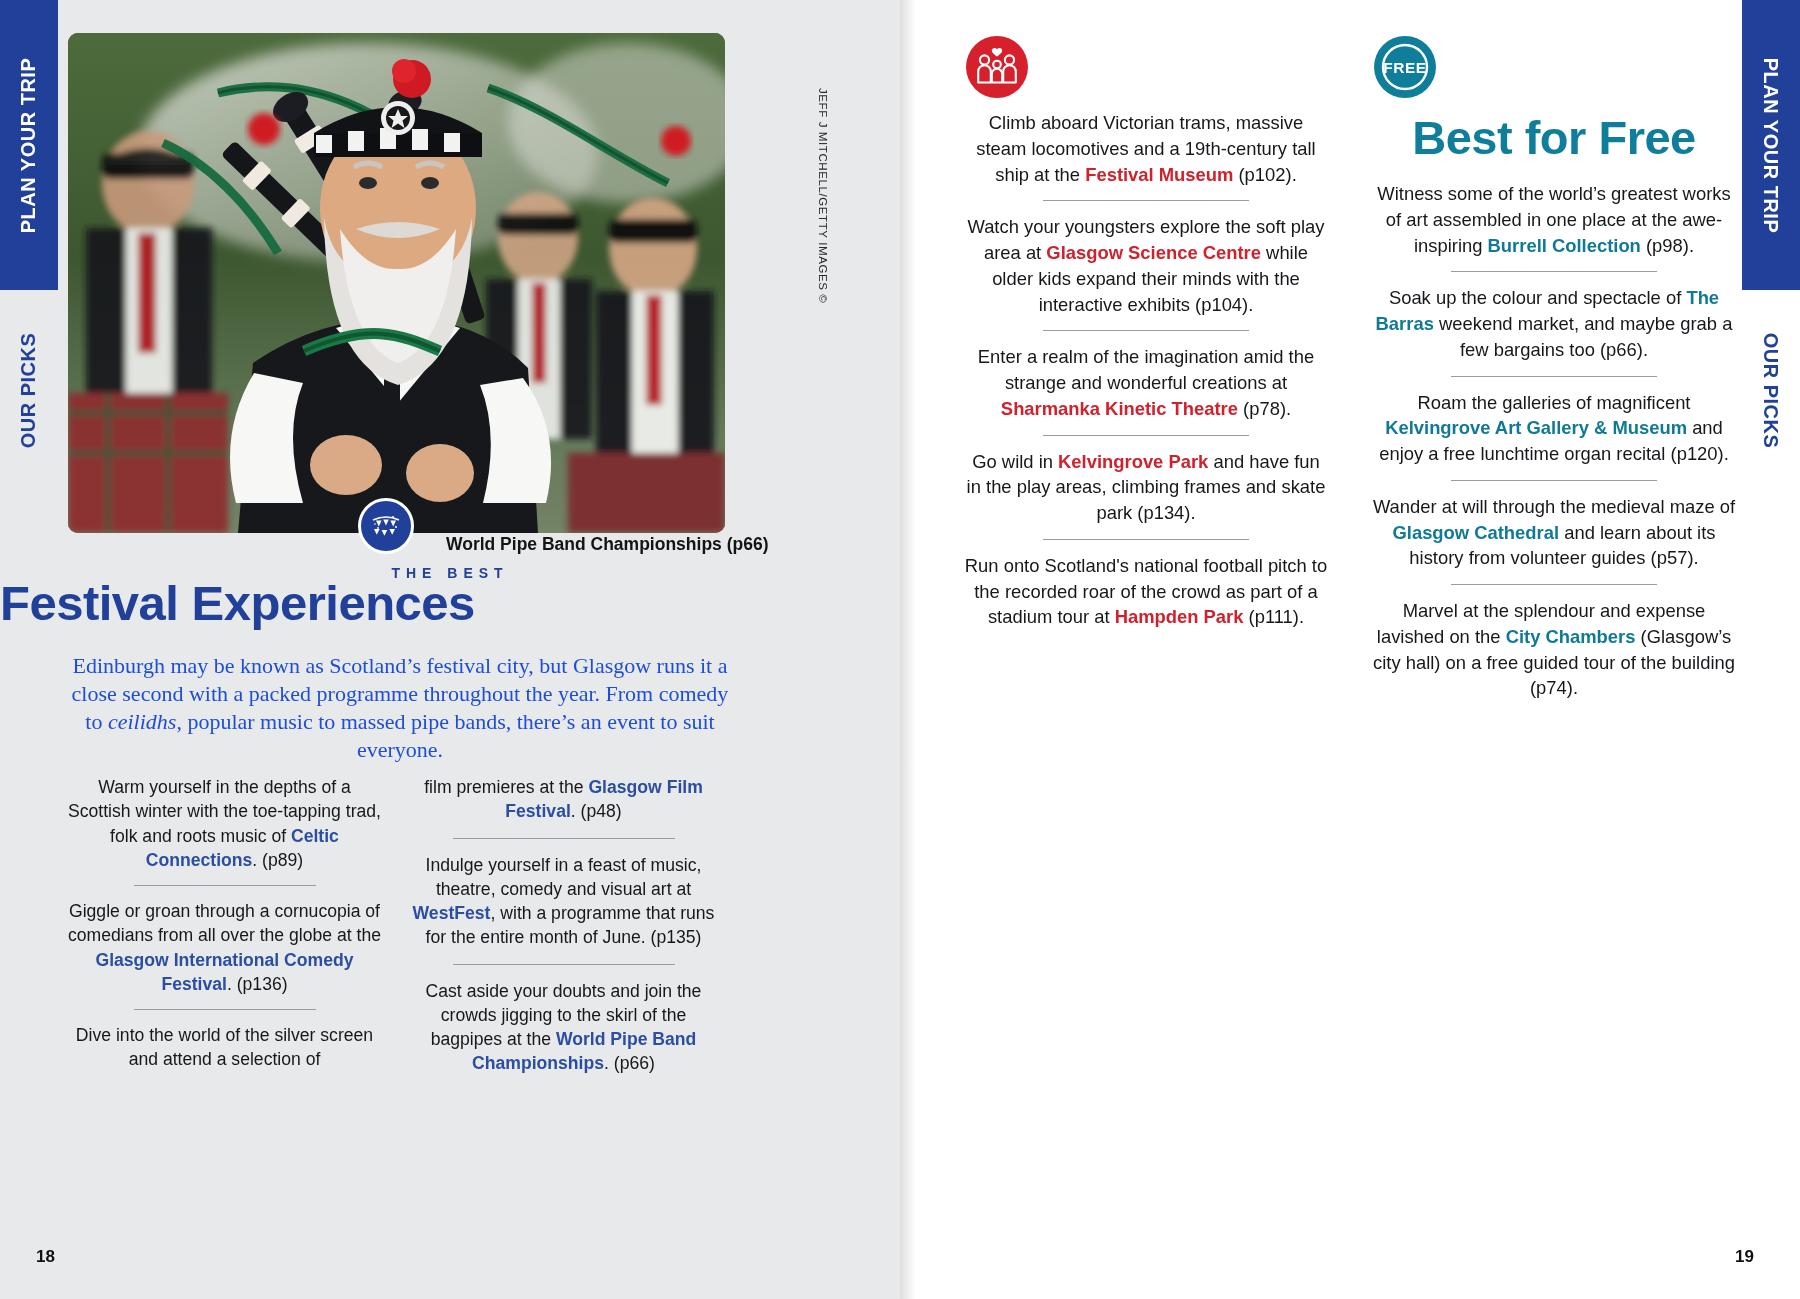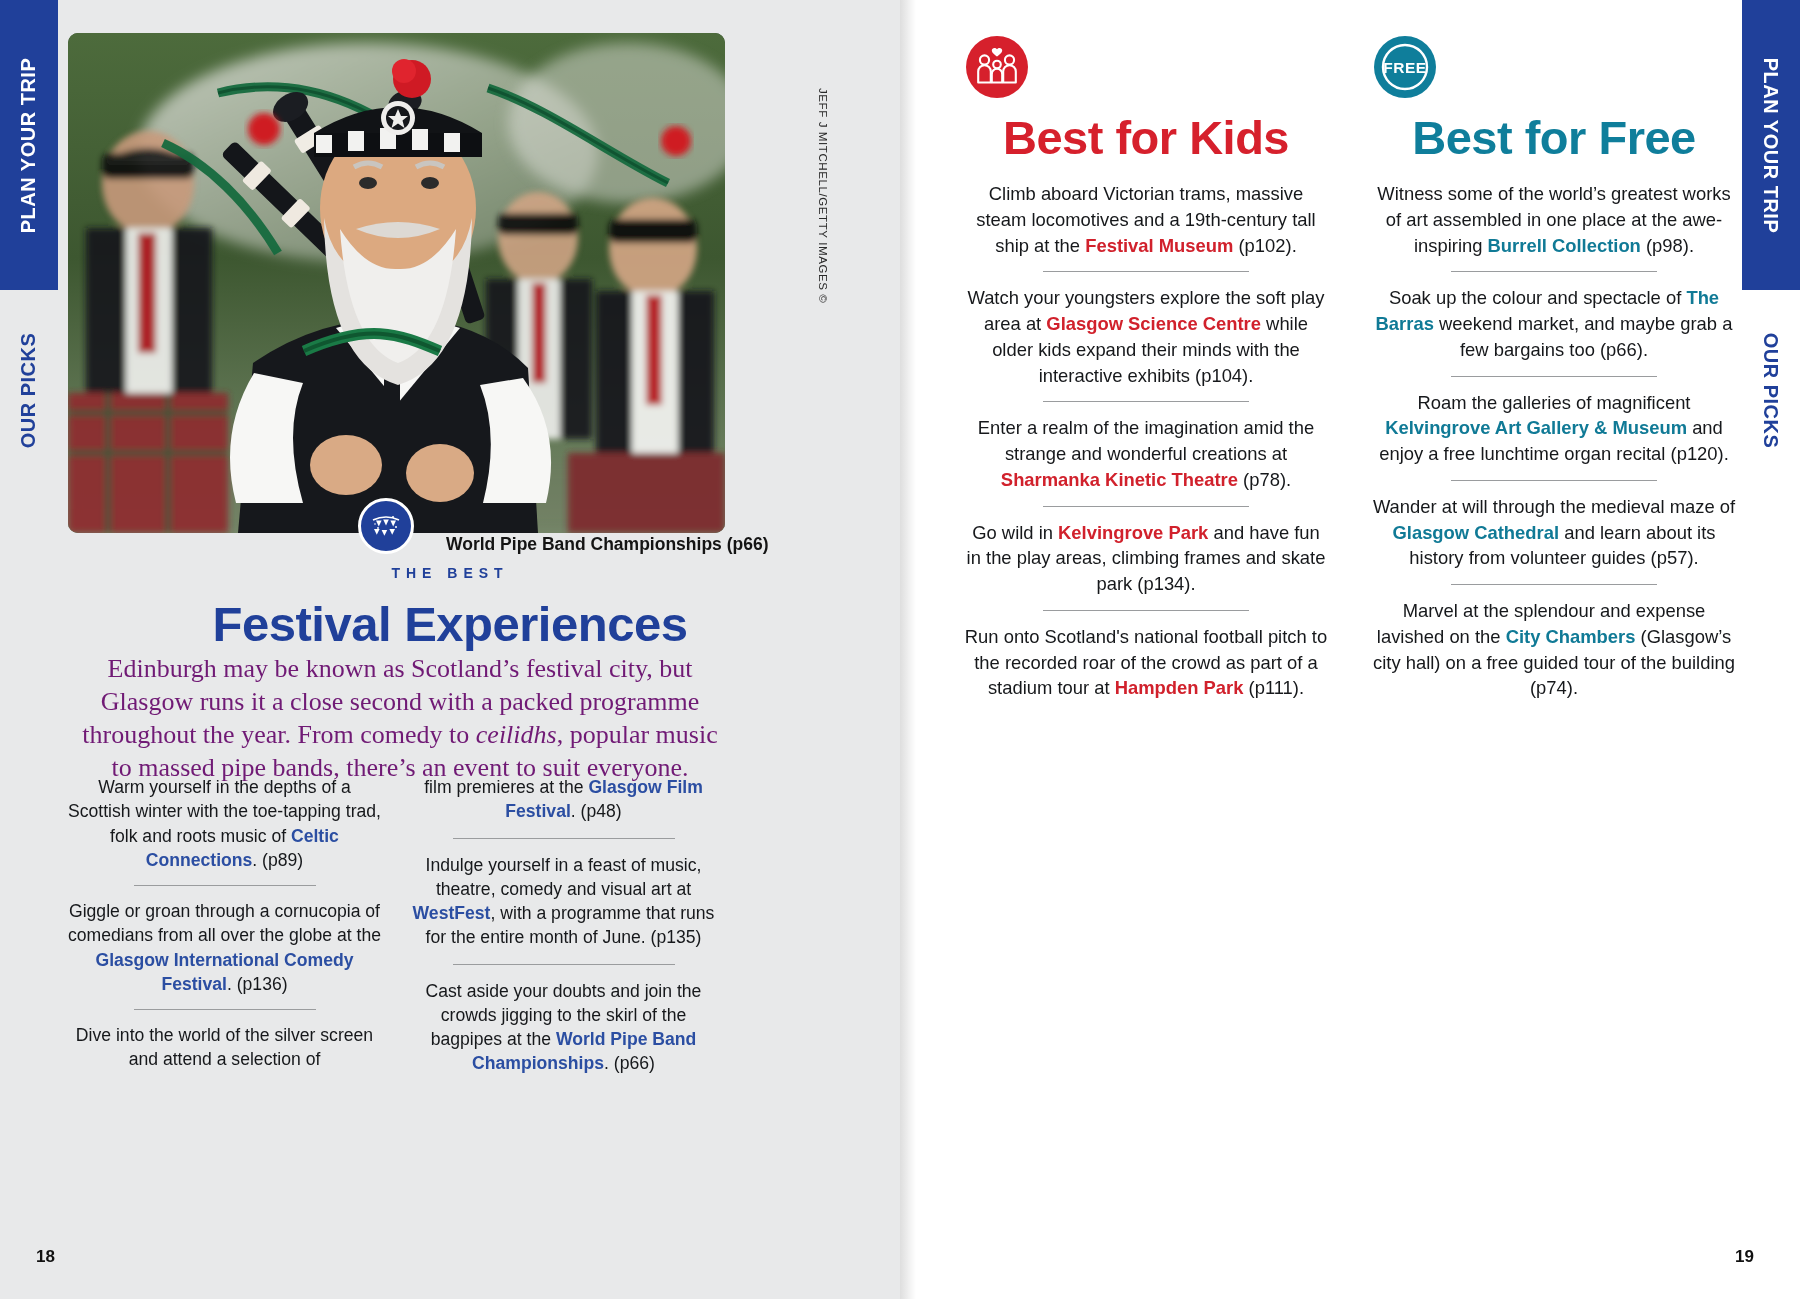"Best for Kids" div.col-title { html: <div>Best for Kids</div> -> none }
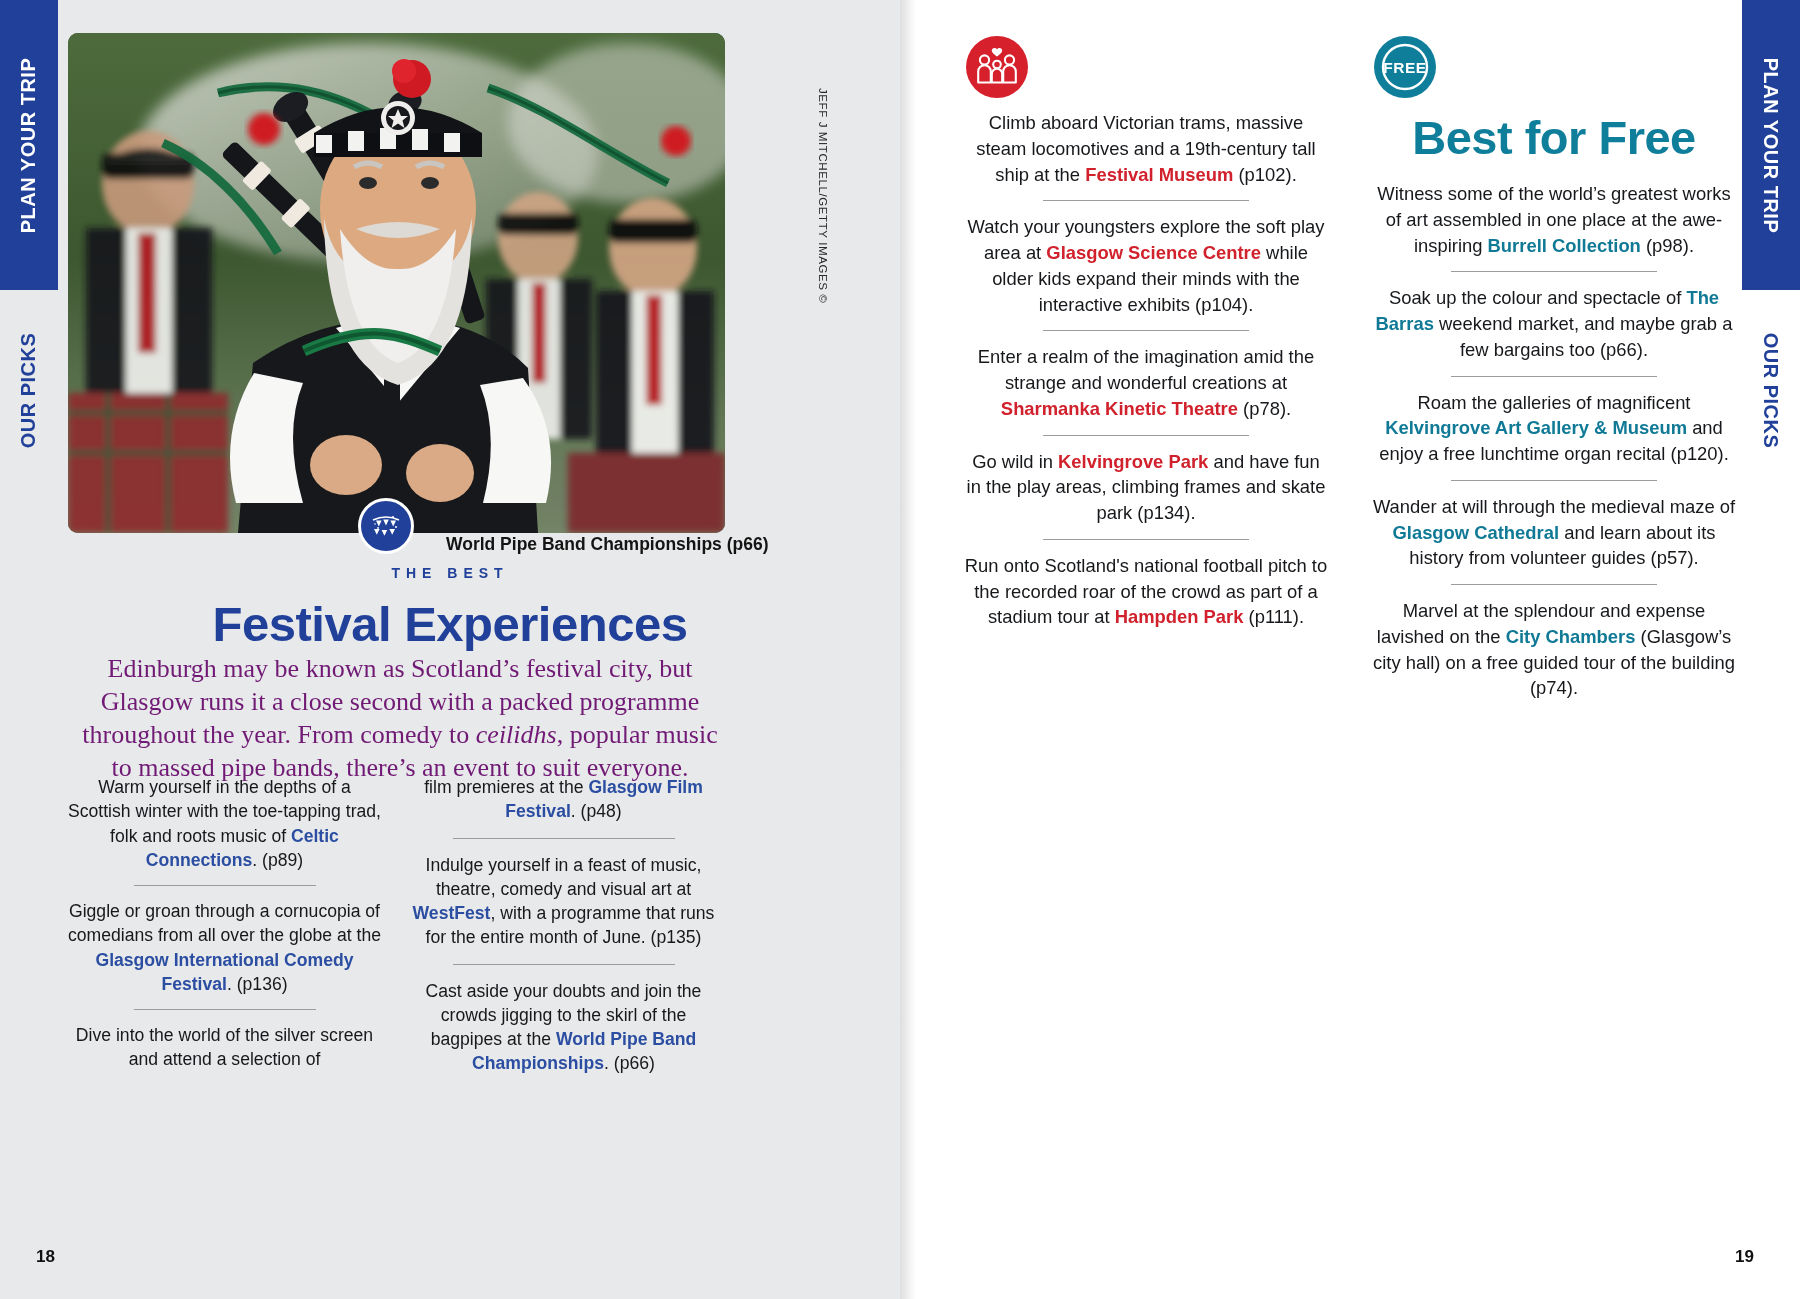"Festival Experiences" .headline { text-align: center -> none; top: 596px -> 575px }
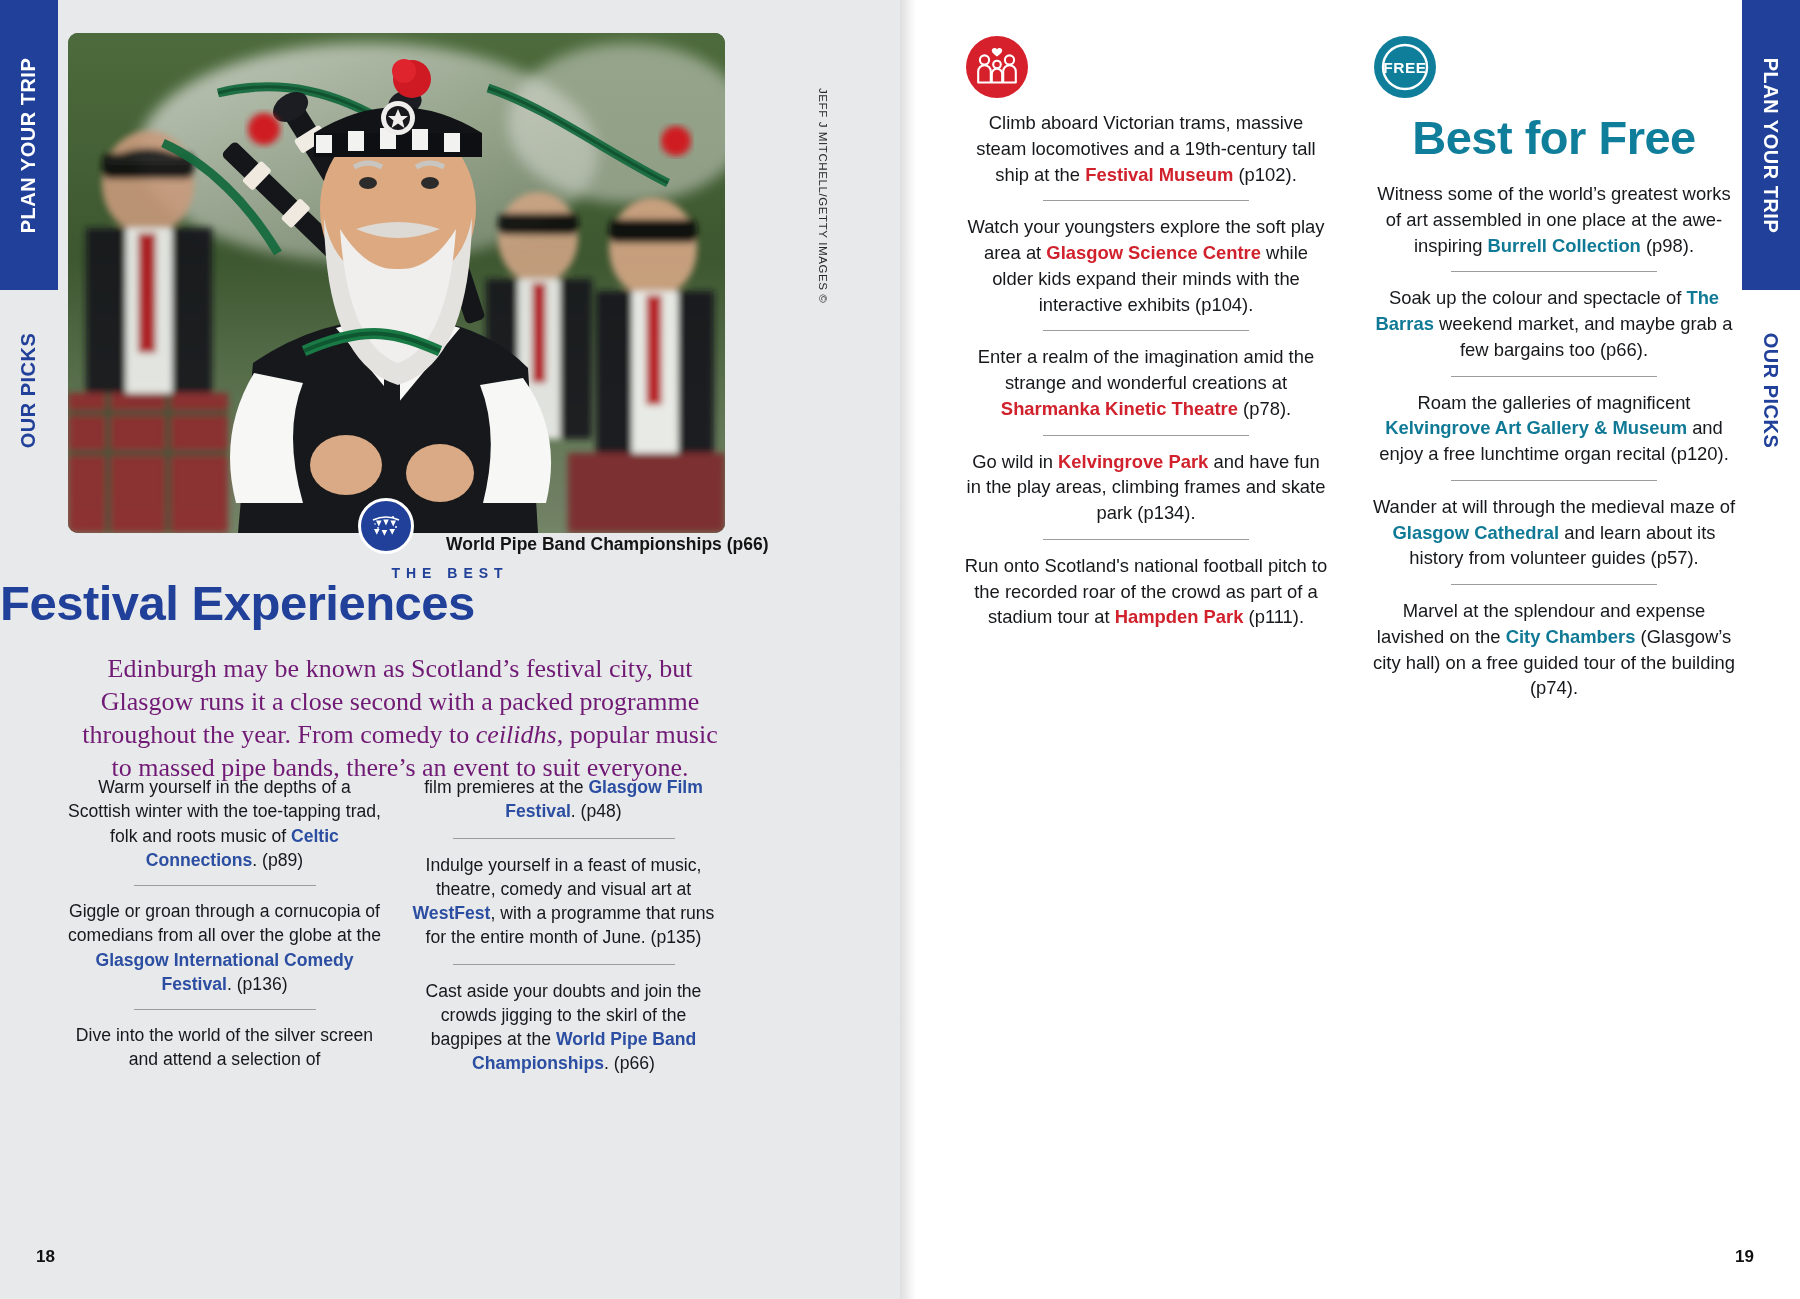"Edinburgh may be known as" .intro { color: #701a75 -> #1d4ed8; font-size: 26px -> 22px }
